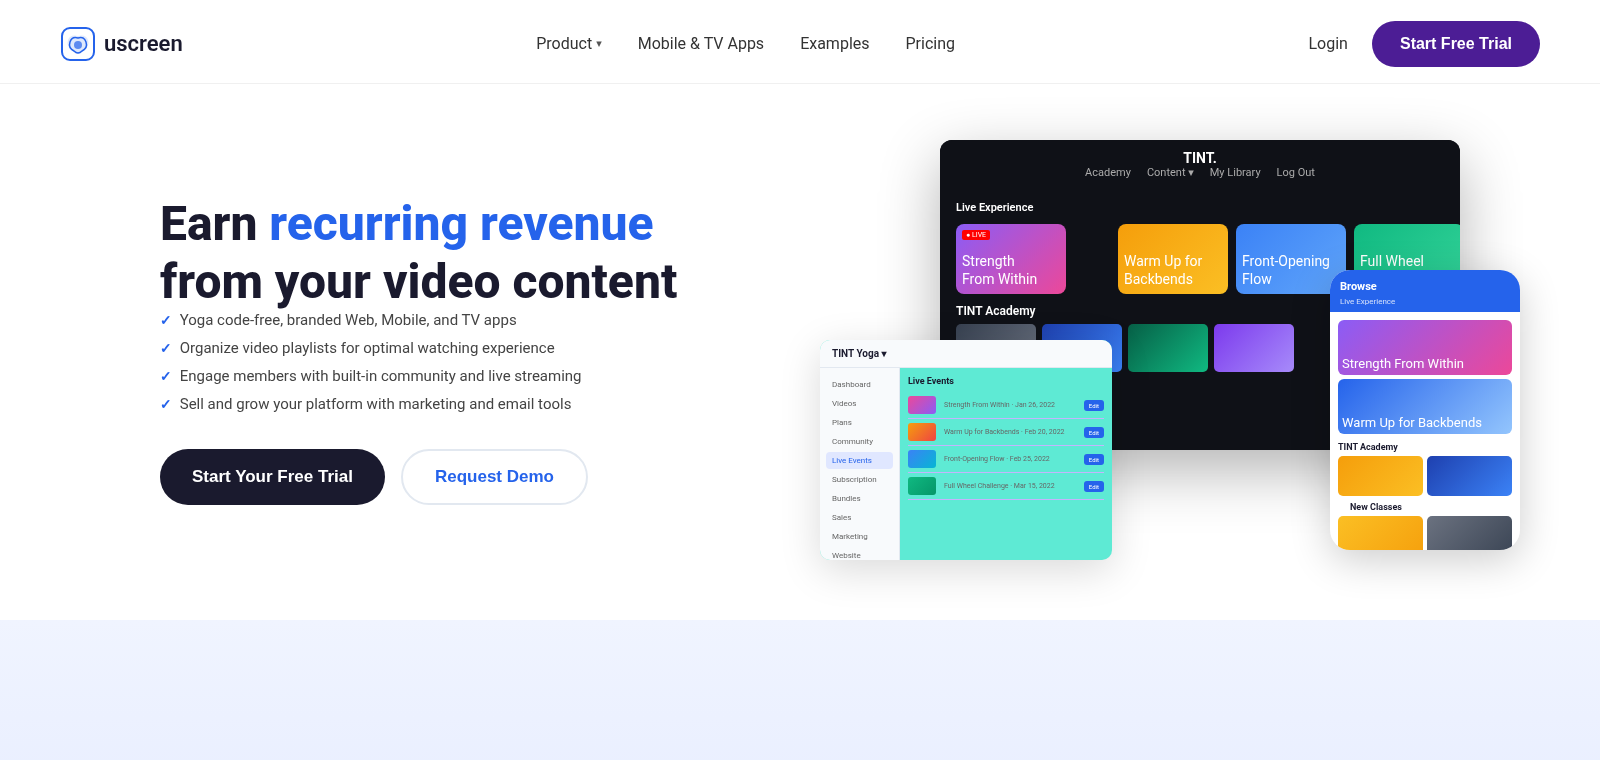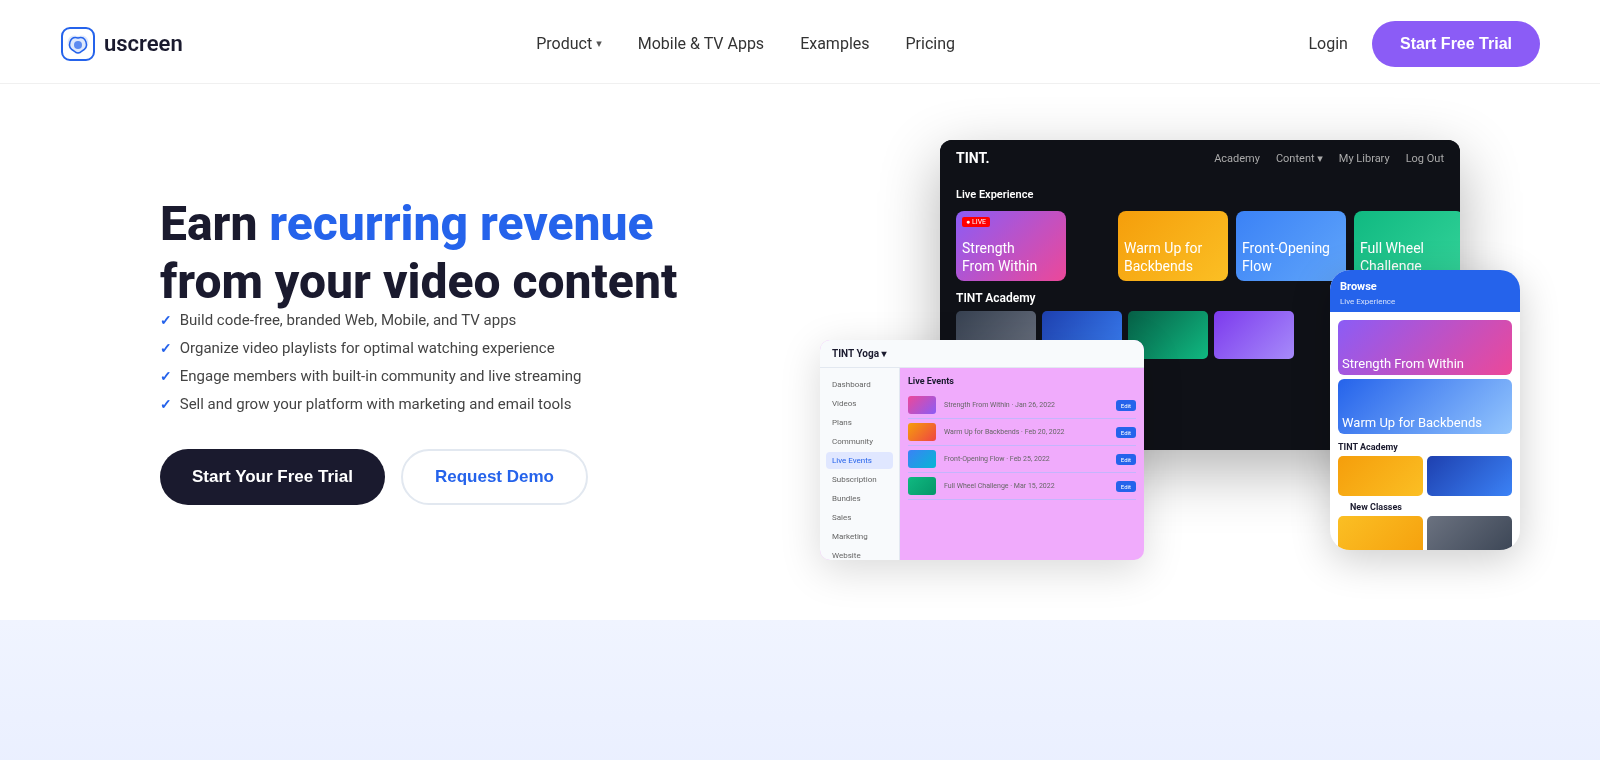"Start Free Trial" .nav-cta { background: #8b5cf6 -> #4c1d95 }
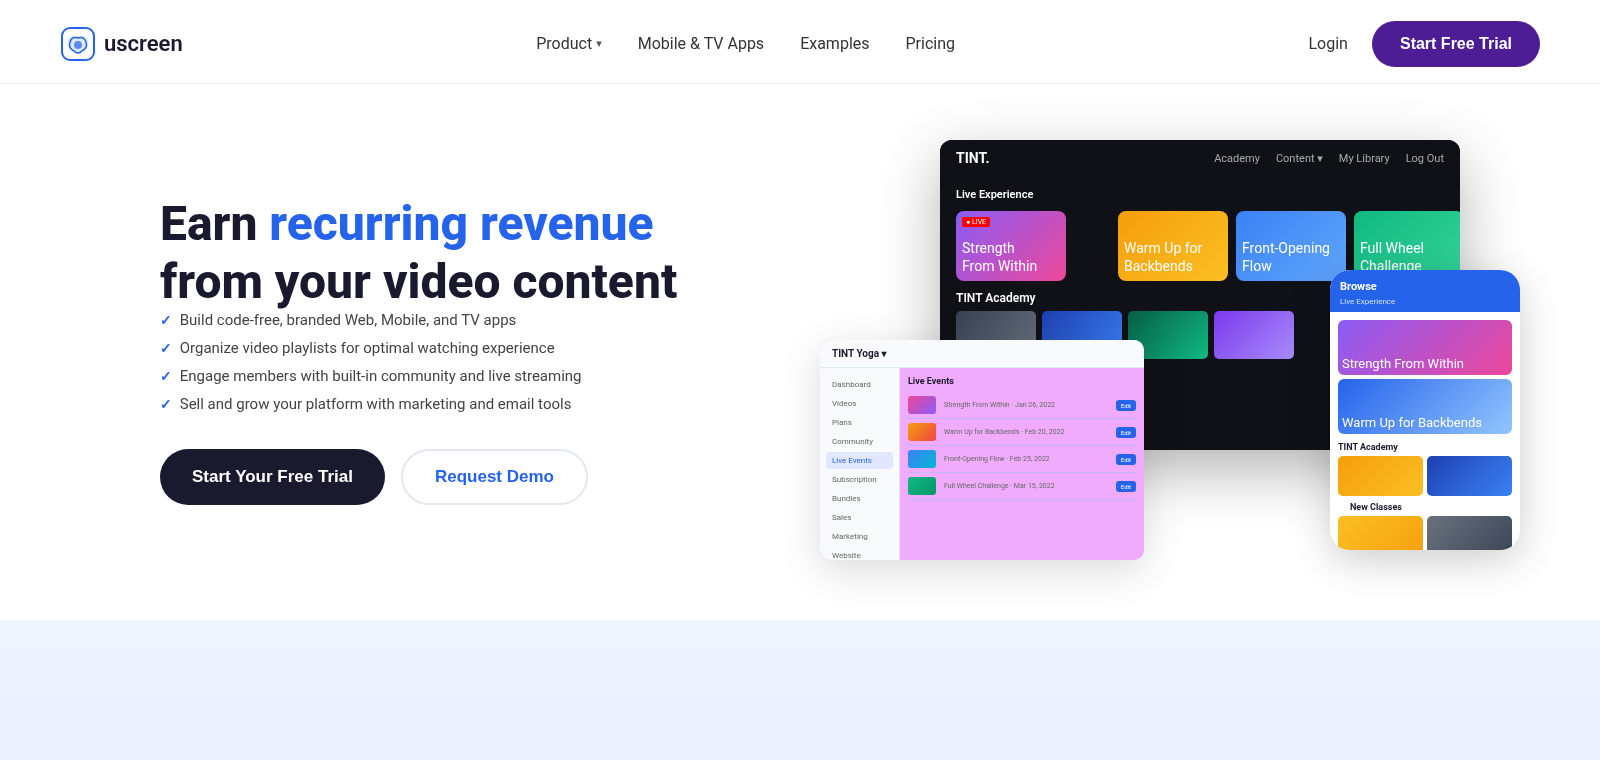"TINT." .sc-main-header { flex-direction: none -> column }
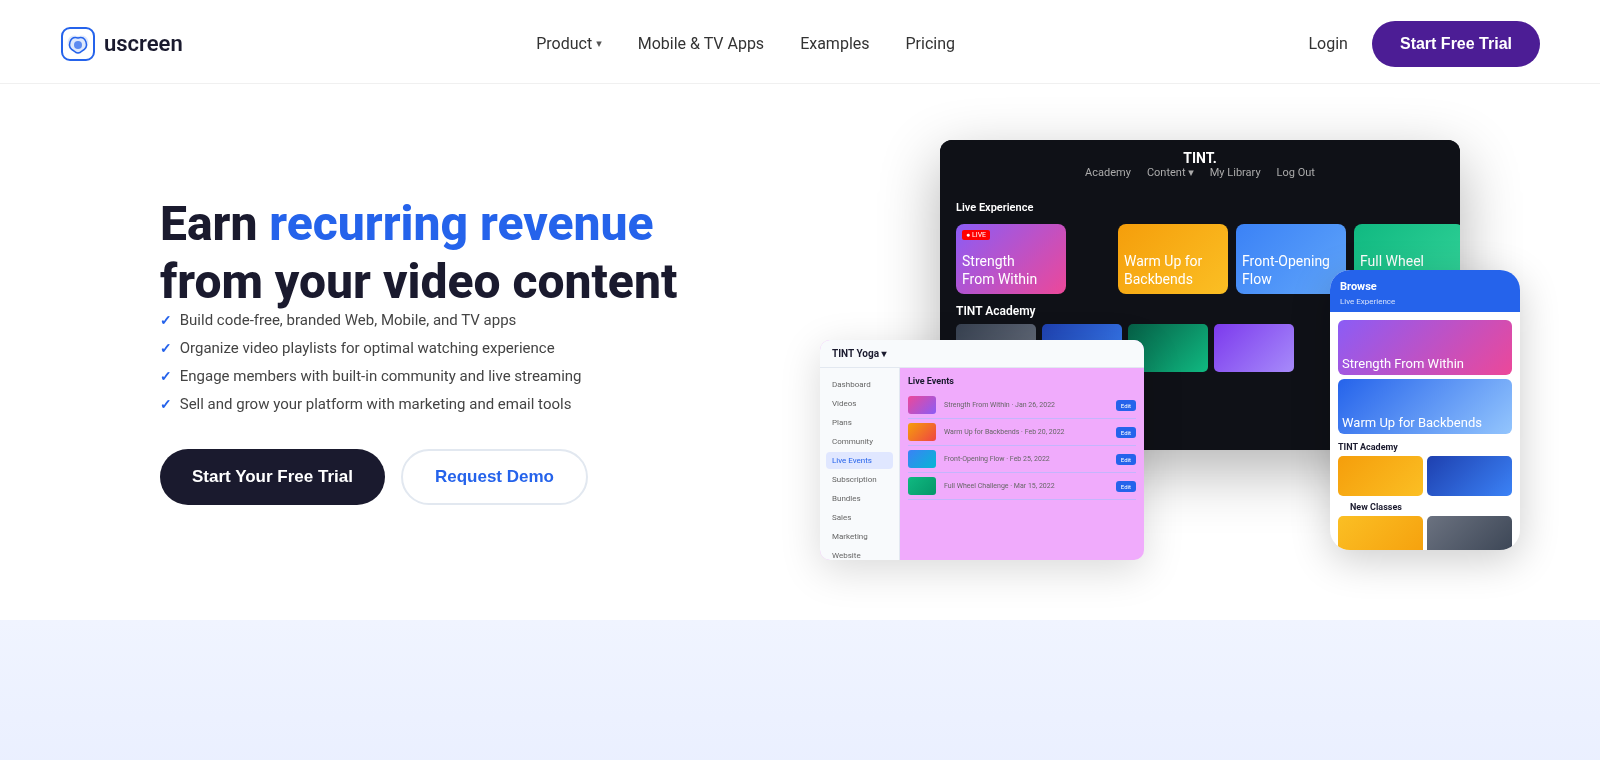"Build code-free, branded Web, Mobile," span { text: Build -> Yoga }
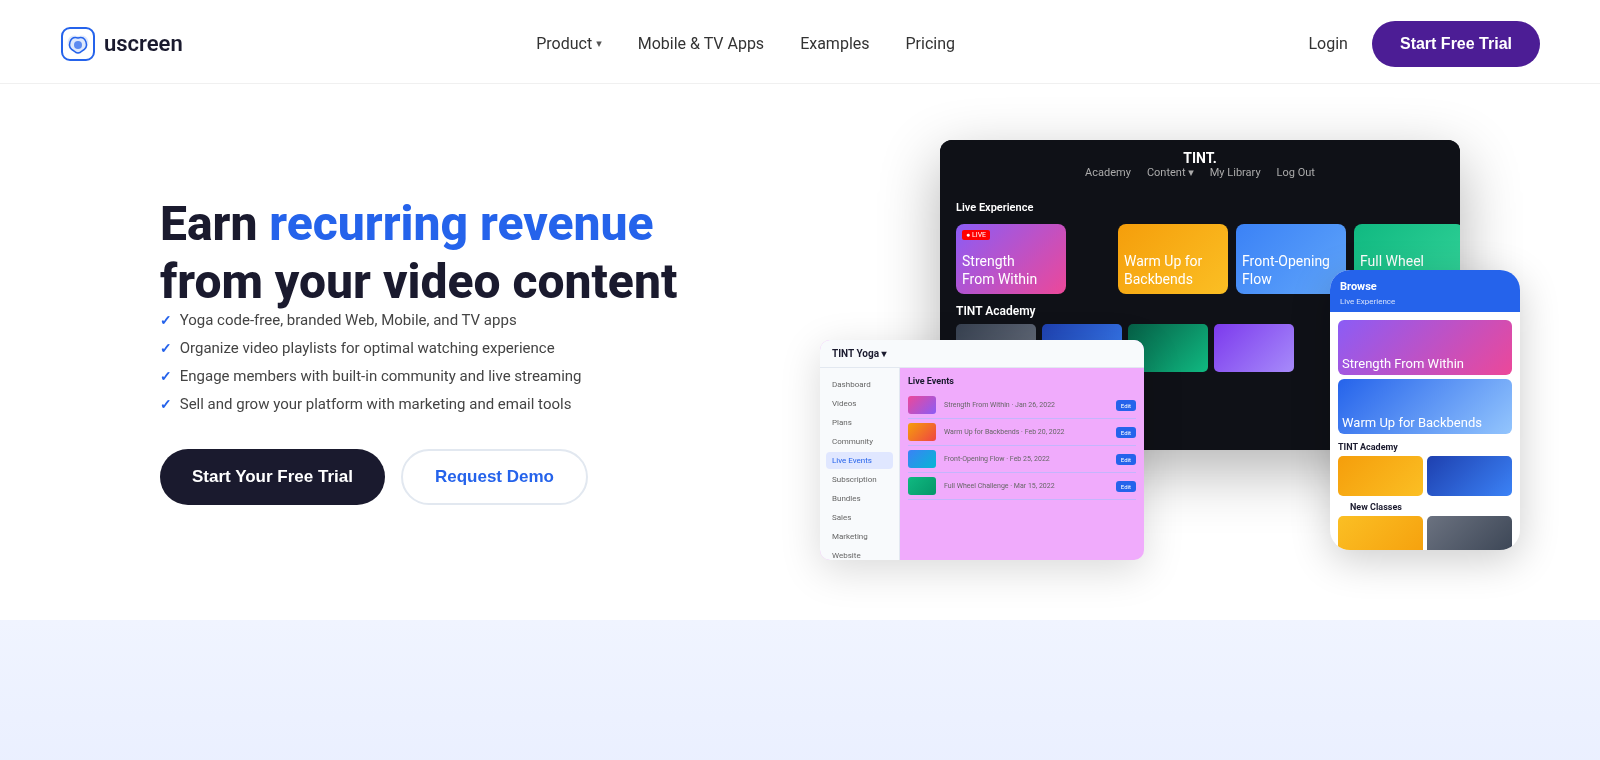"TINT Yoga ▾" .screenshot-admin { background: #f0abfc -> #5eead4; width: 324px -> 292px }
